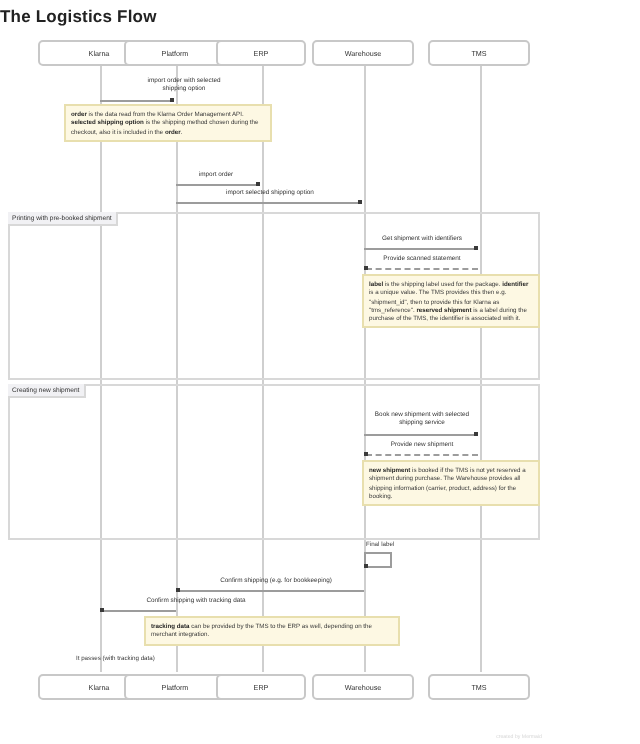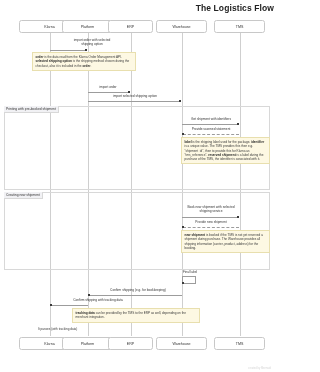"The Logistics Flow" .title { padding-left: 44px -> none; text-align: right -> left }
